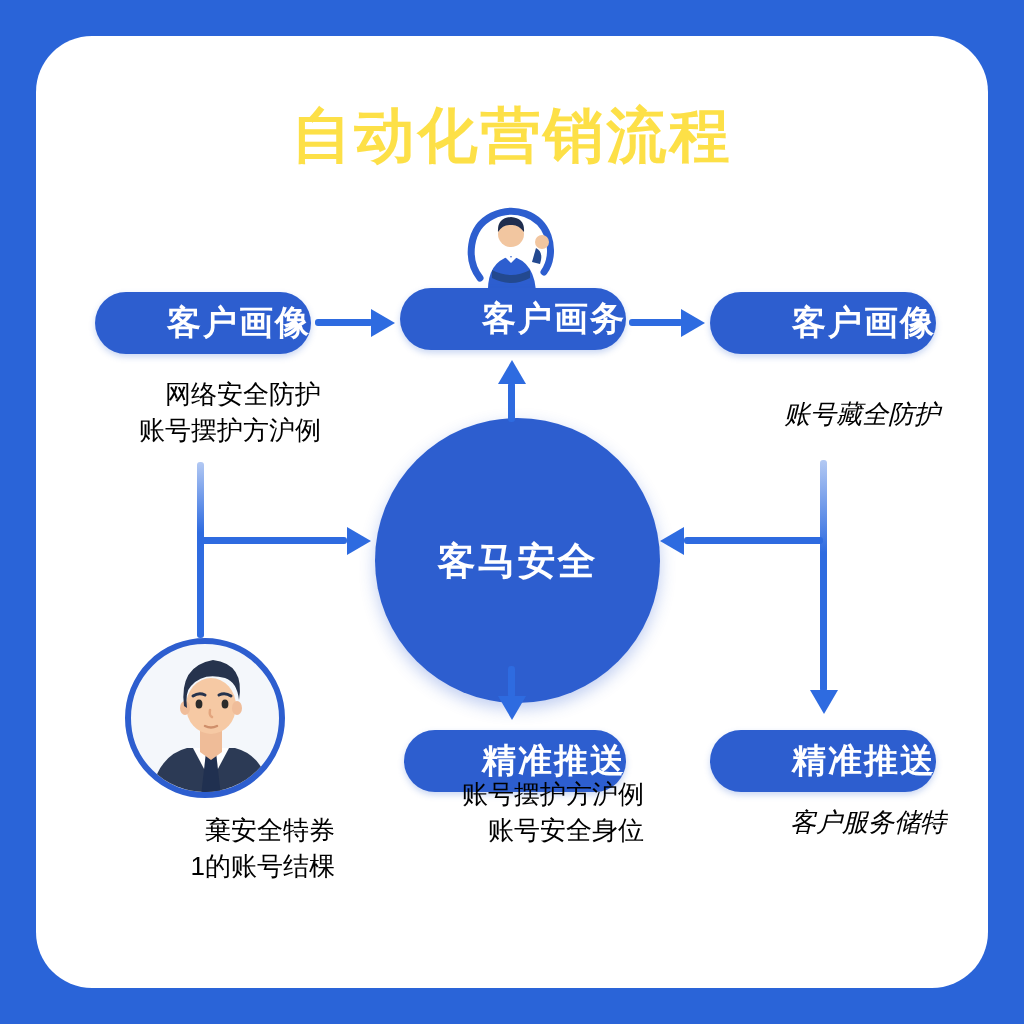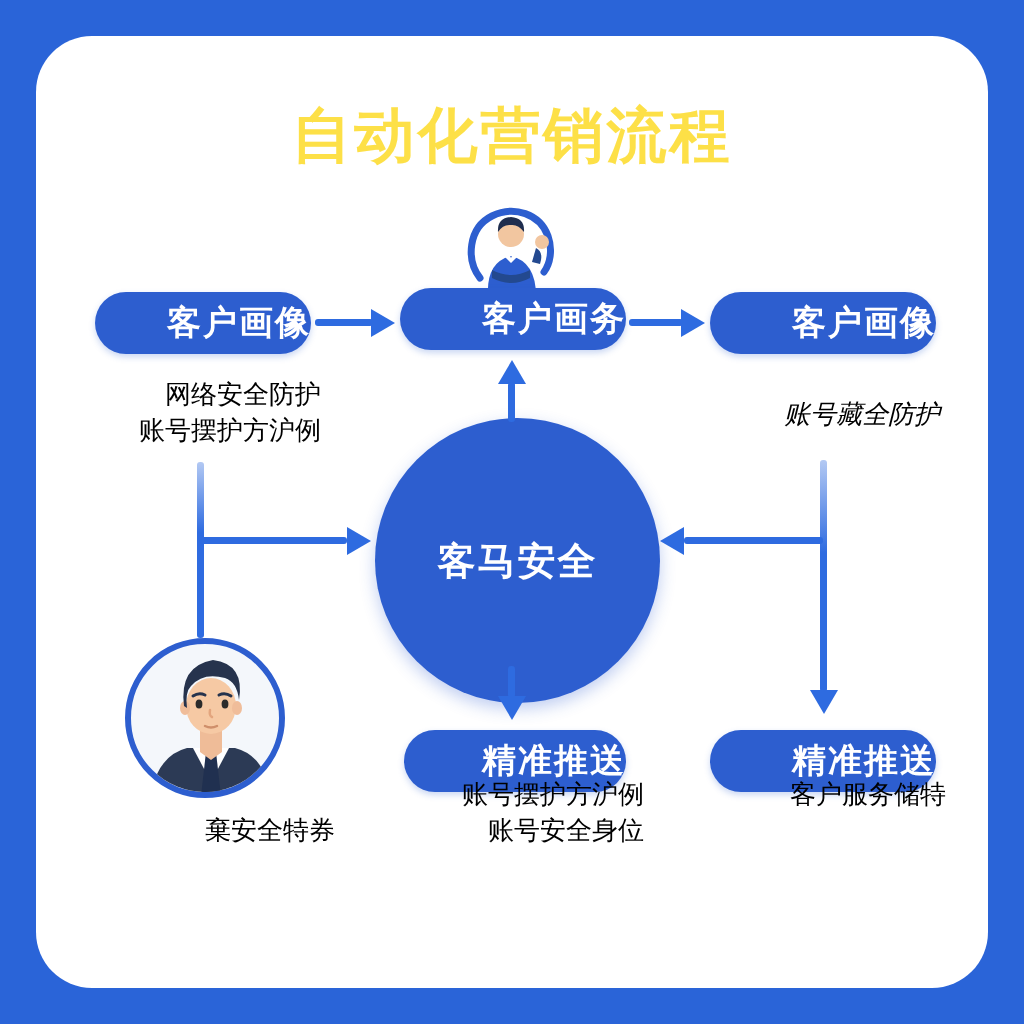"客户服务储特" .note-bottom-right { font-style: none -> italic; top: 776px -> 804px }
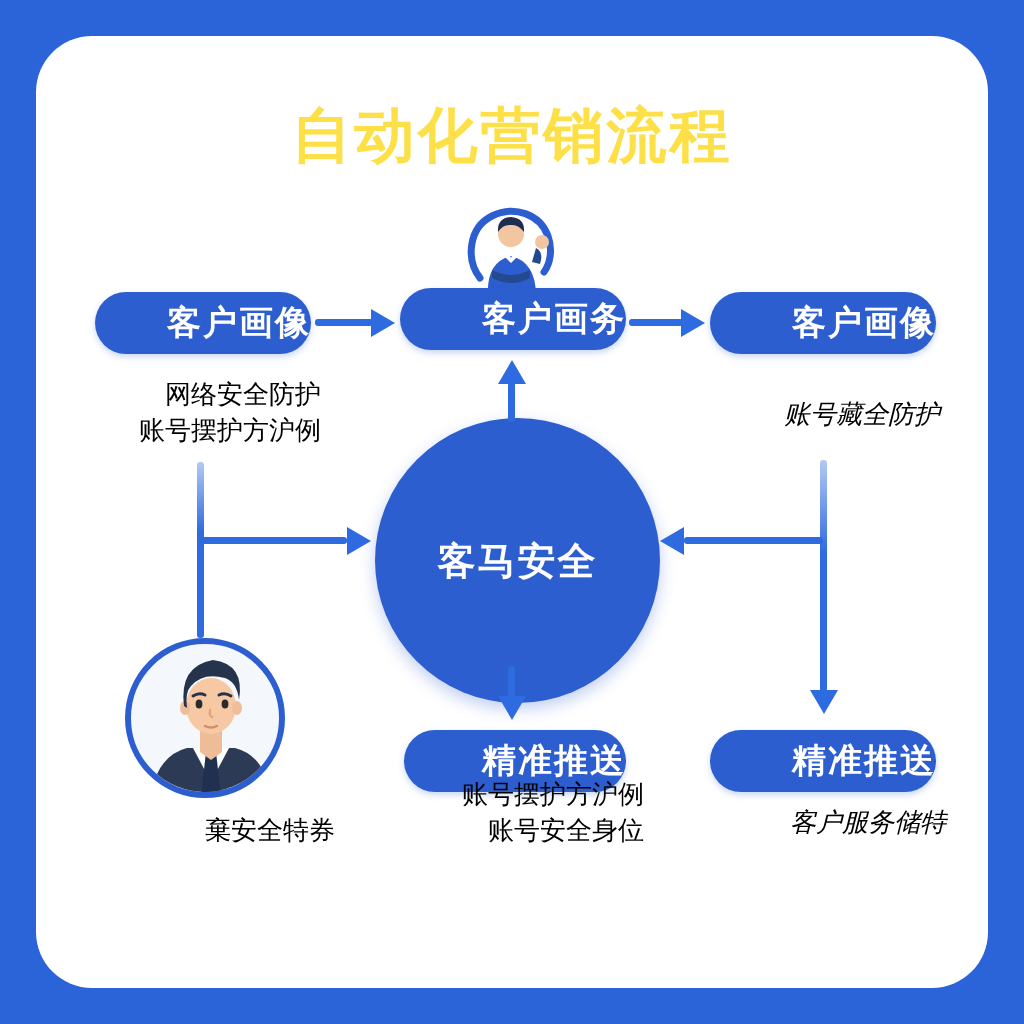"1的账号结棵" div { html: none -> <div>1的账号结棵</div> }
